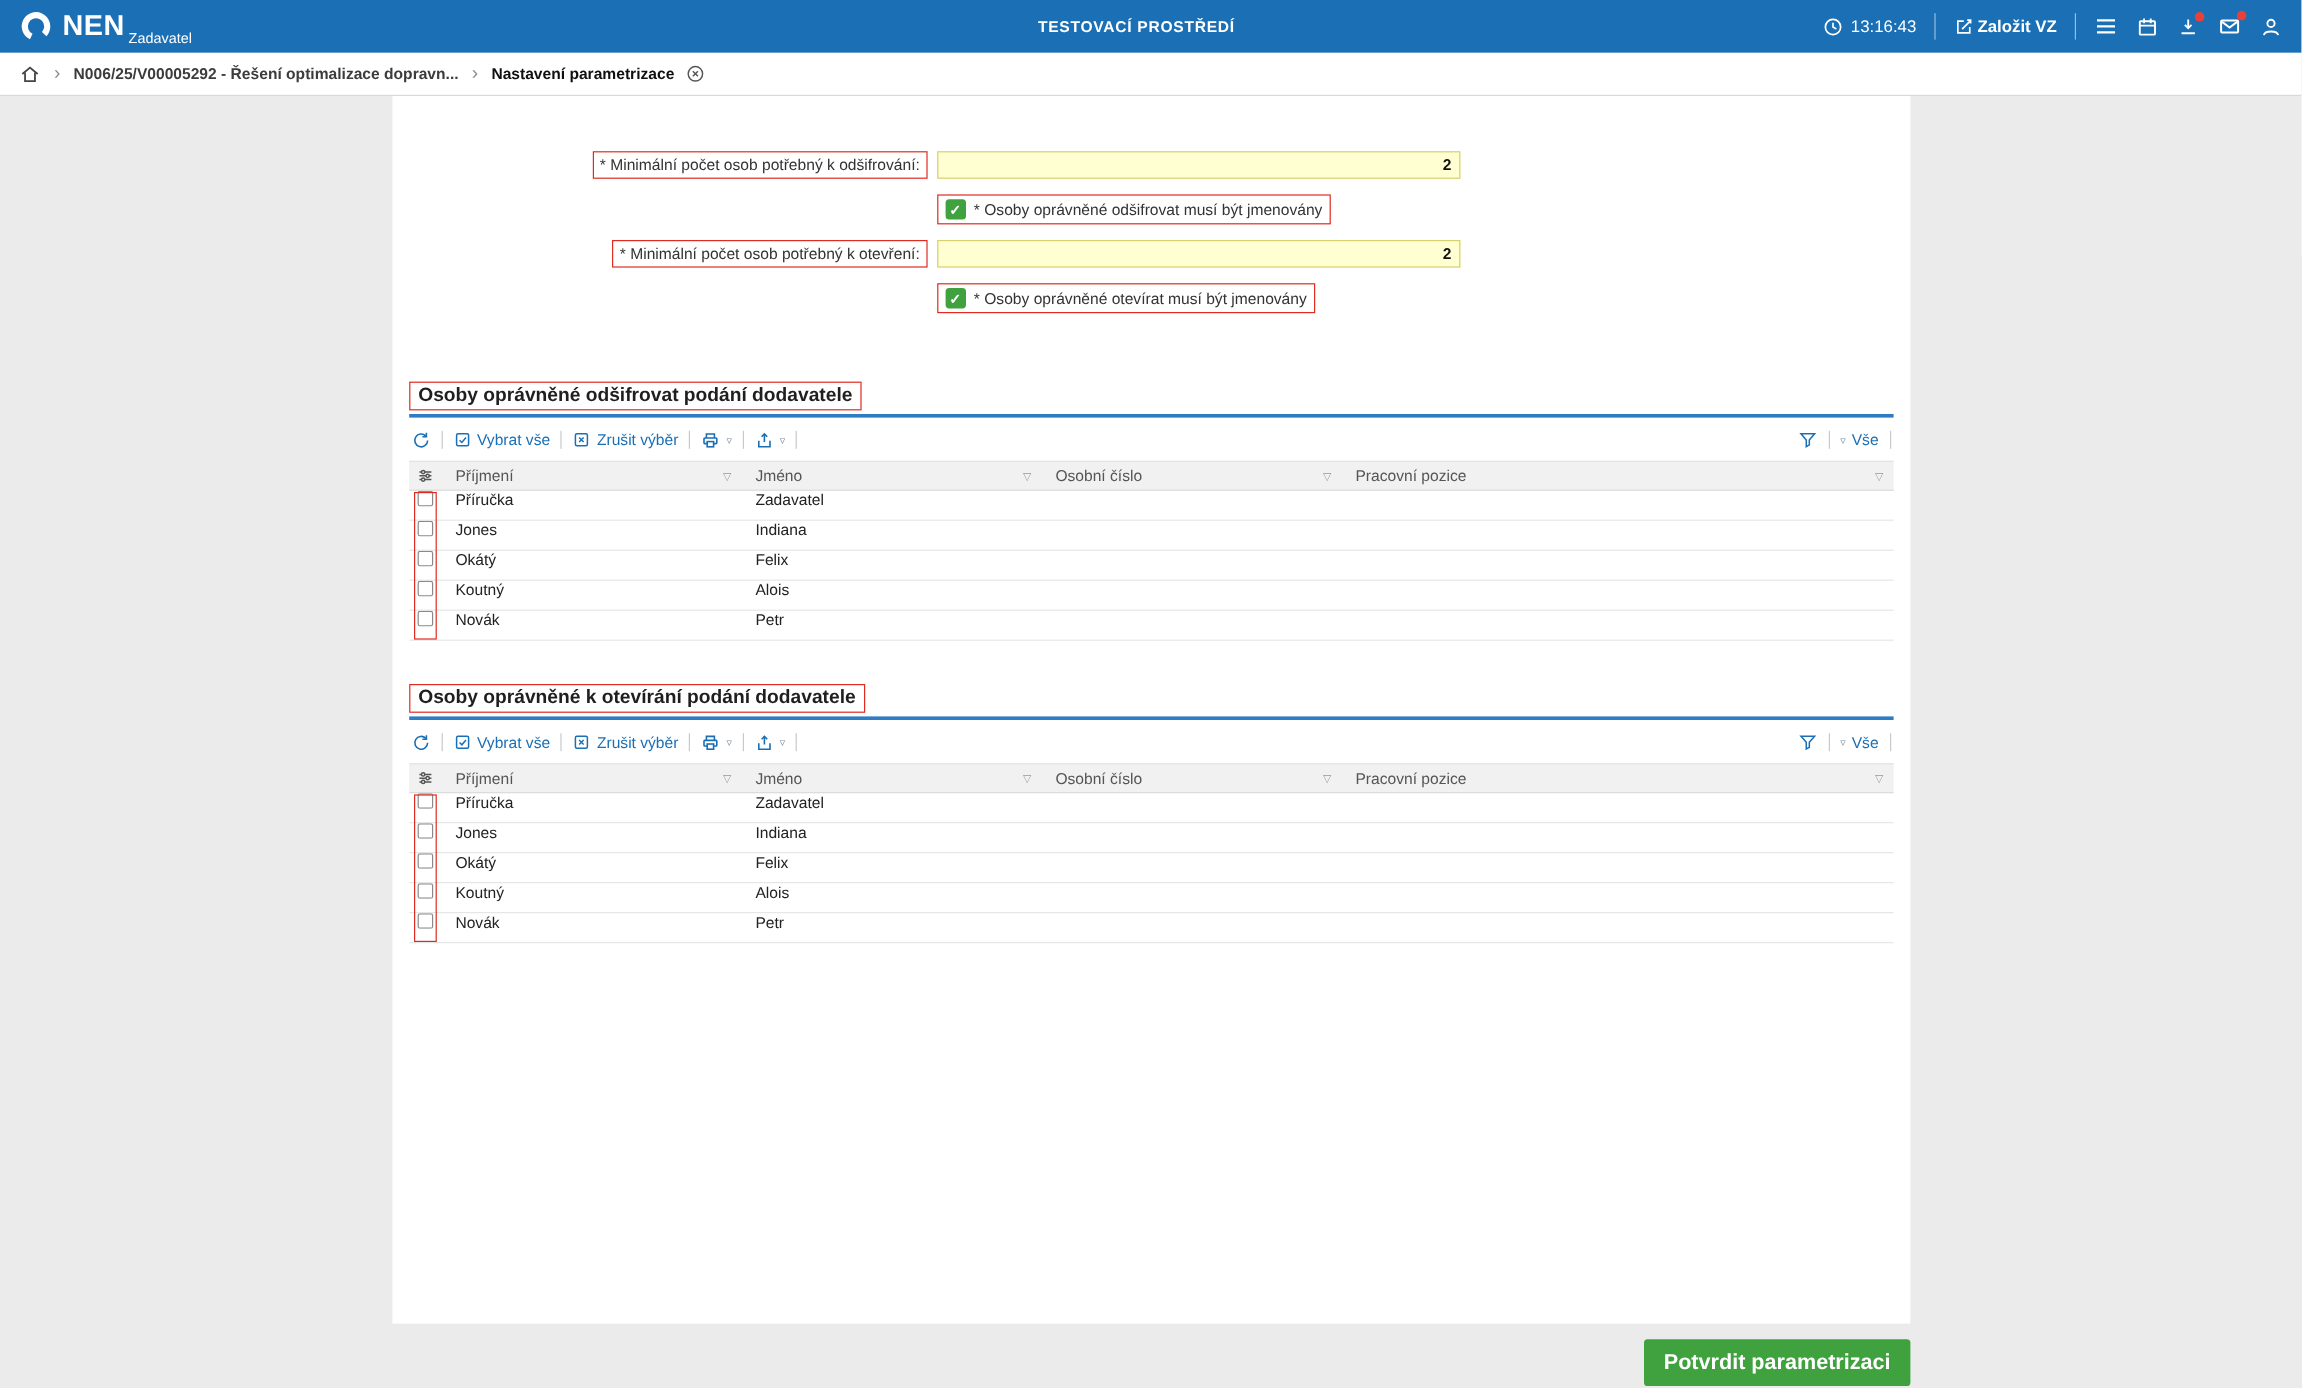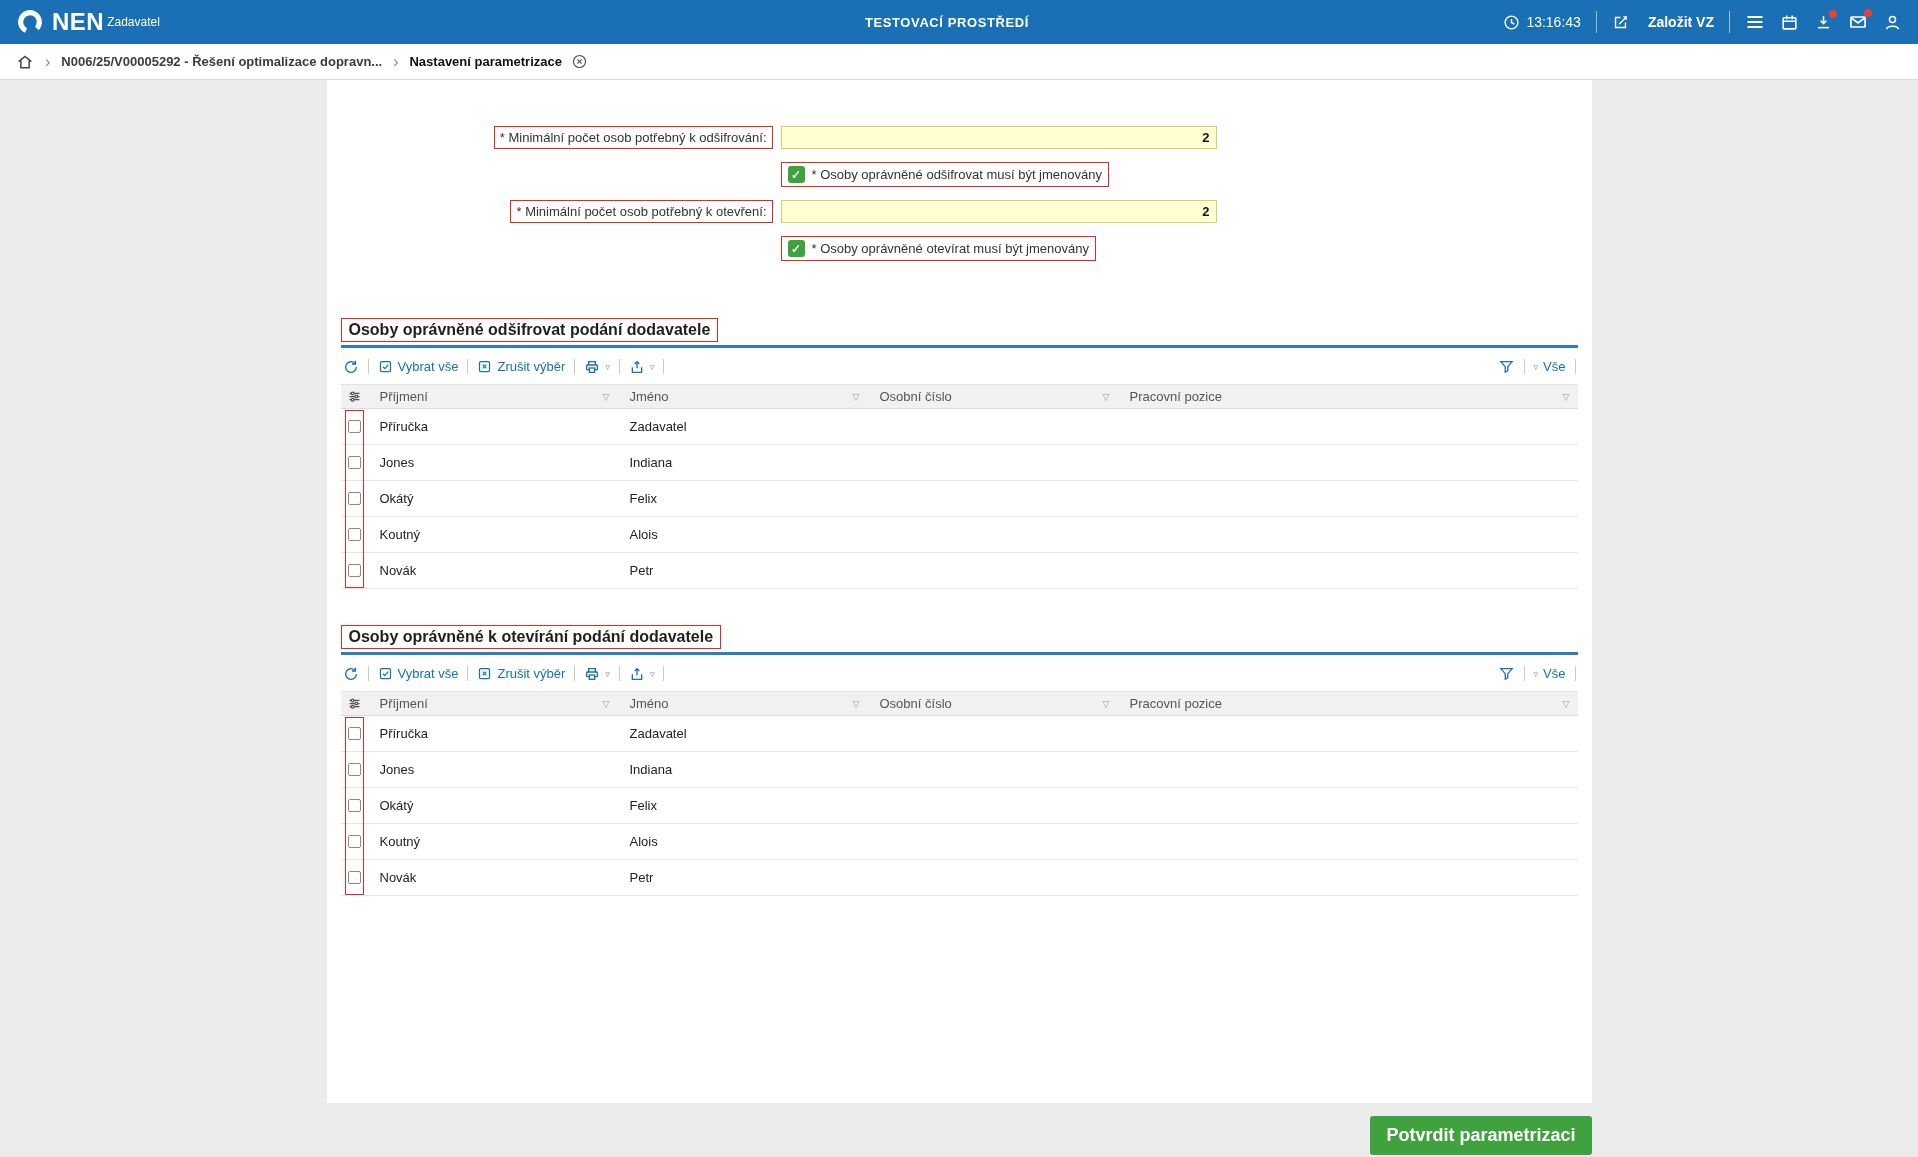"NEN" .brand { align-items: flex-start -> flex-end }
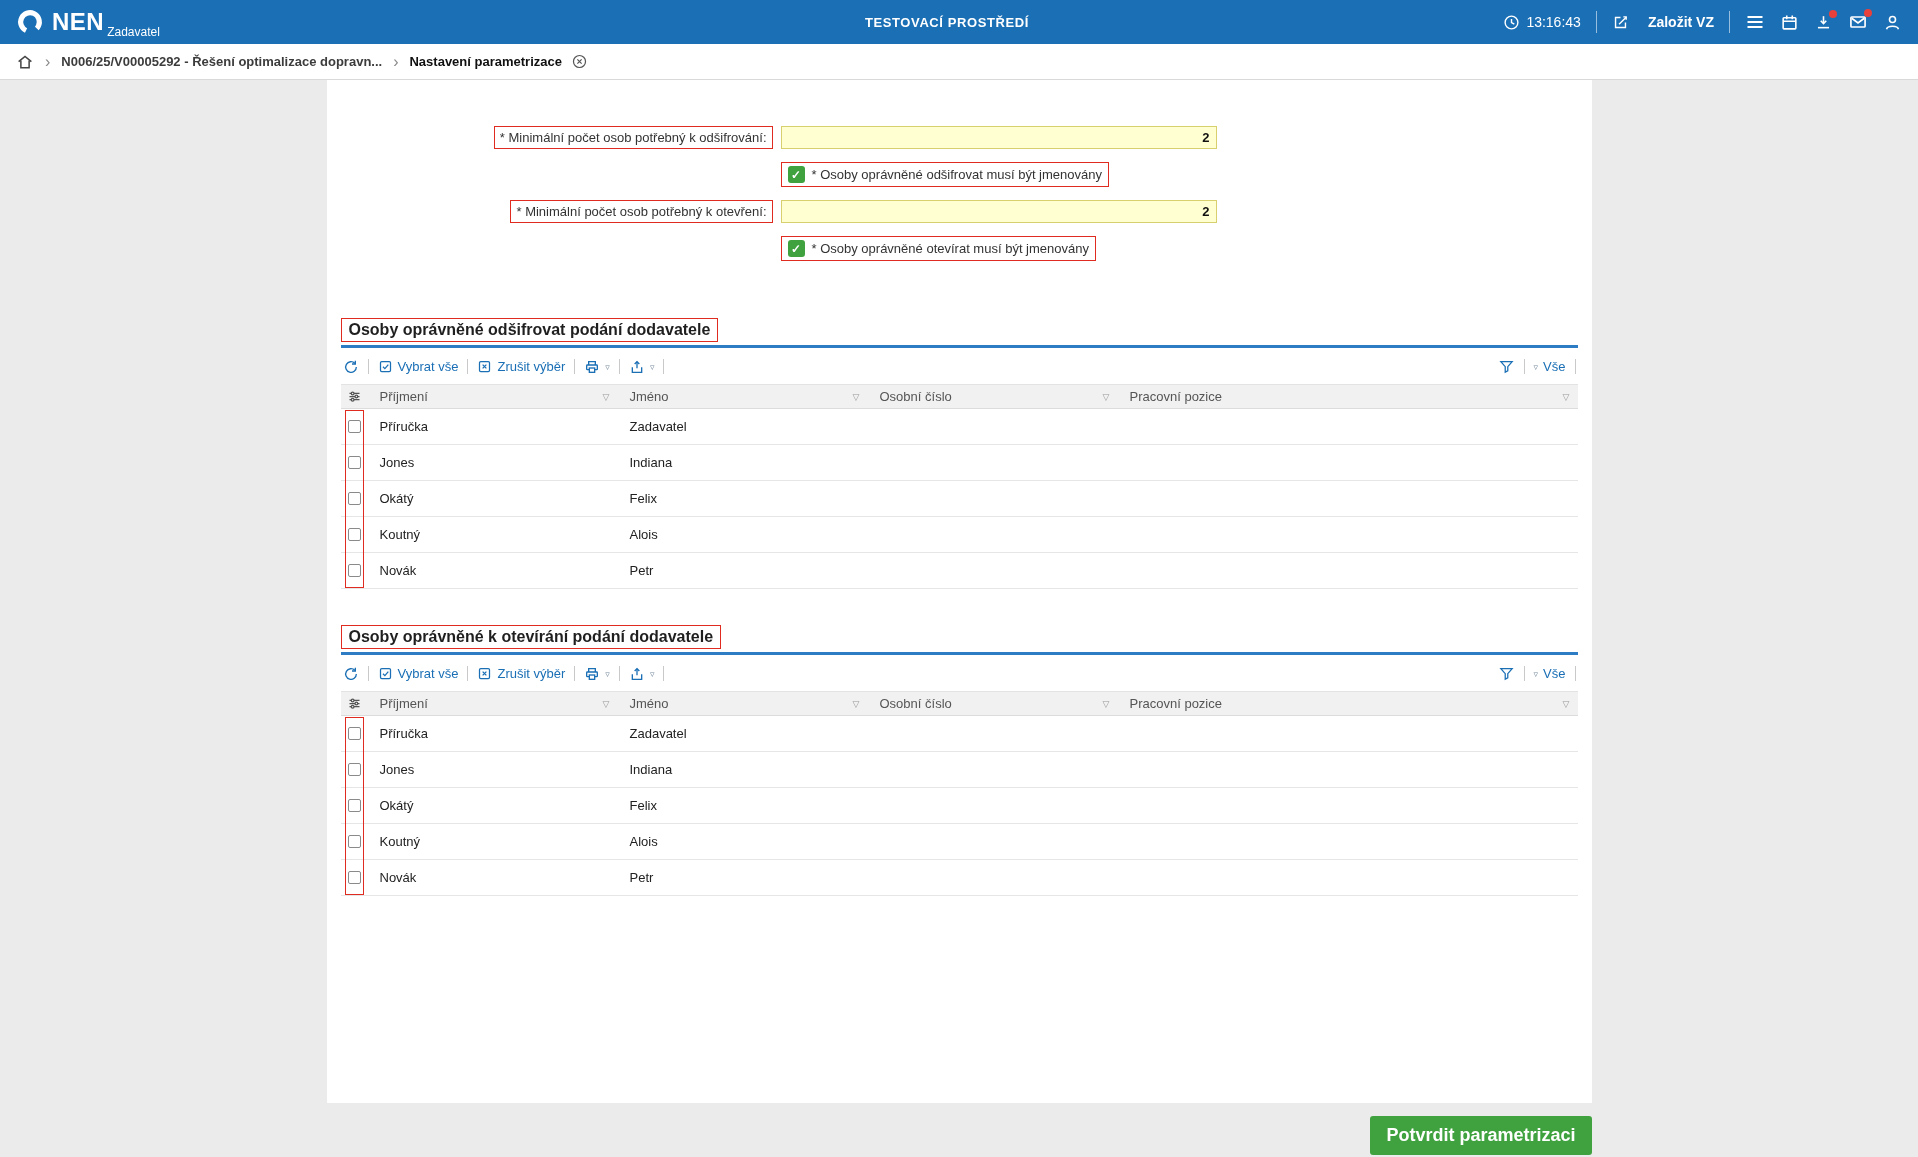"Založit VZ" .create-vz { gap: 19px -> 3px }
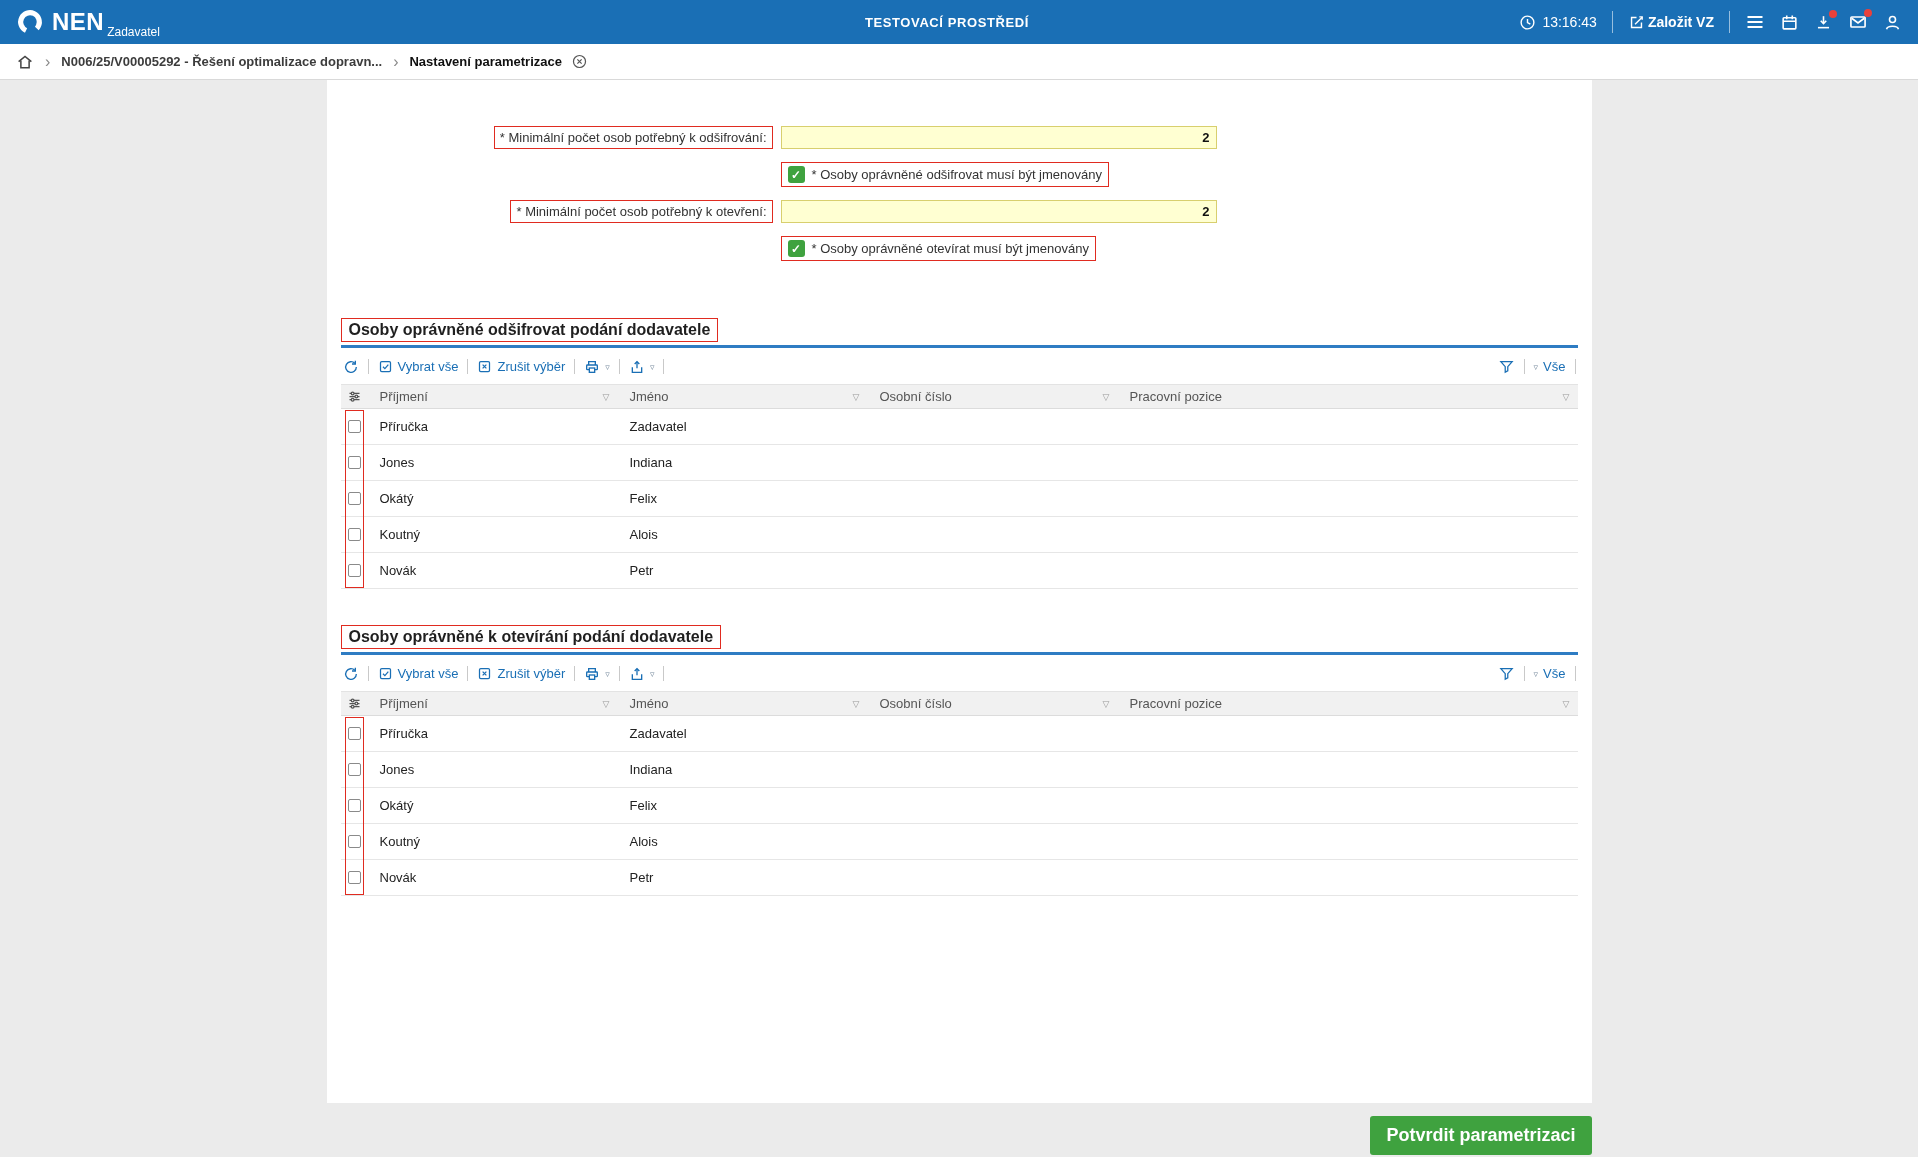"Příručka" .grid-row { align-items: center -> flex-start; height: 36px -> 25px }
